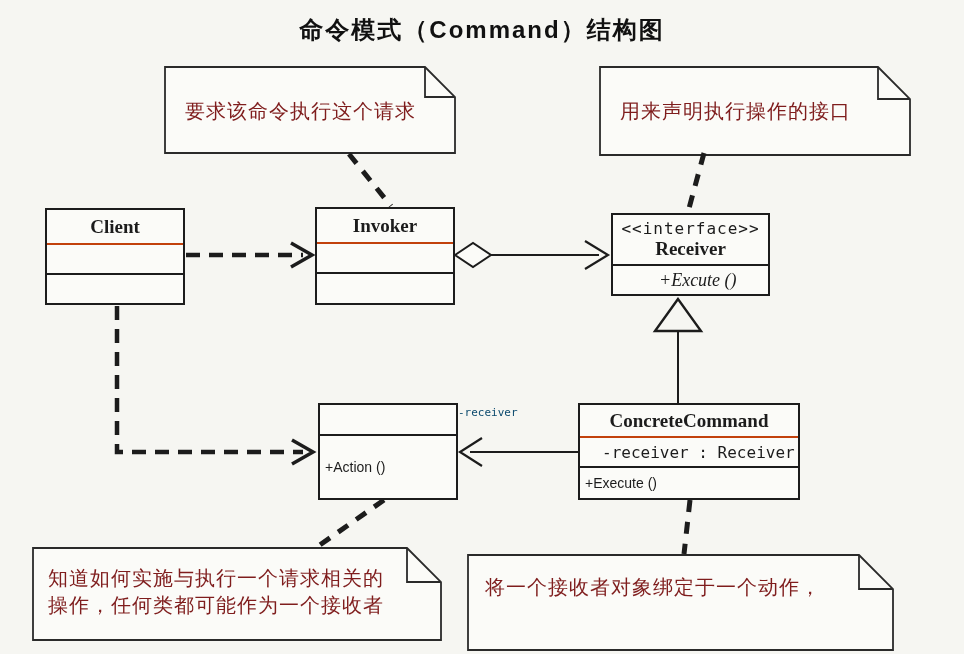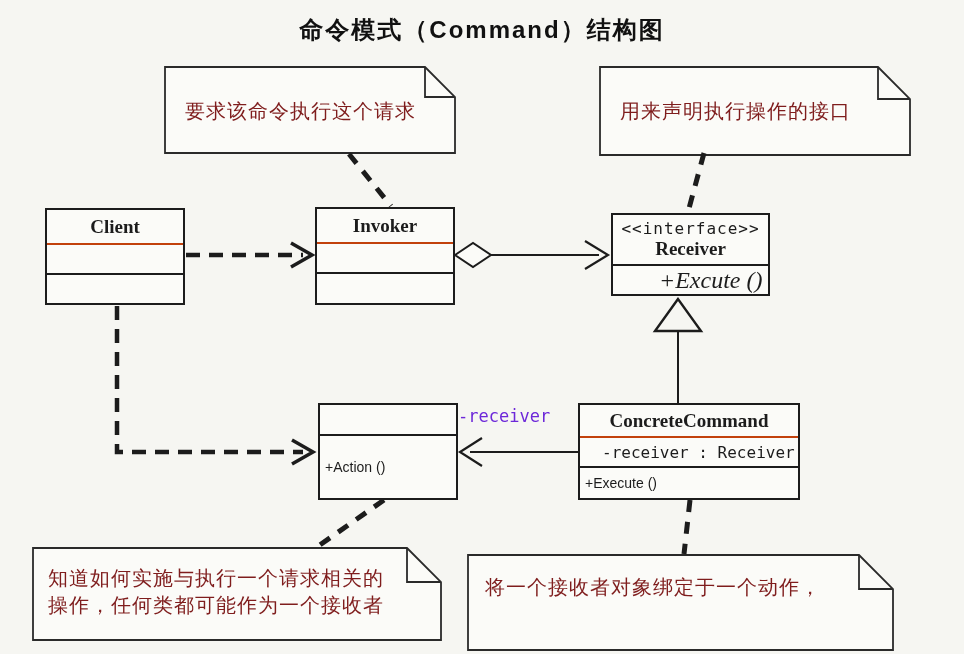"+Excute ()" .italic-meth { font-size: 24px -> 18px }
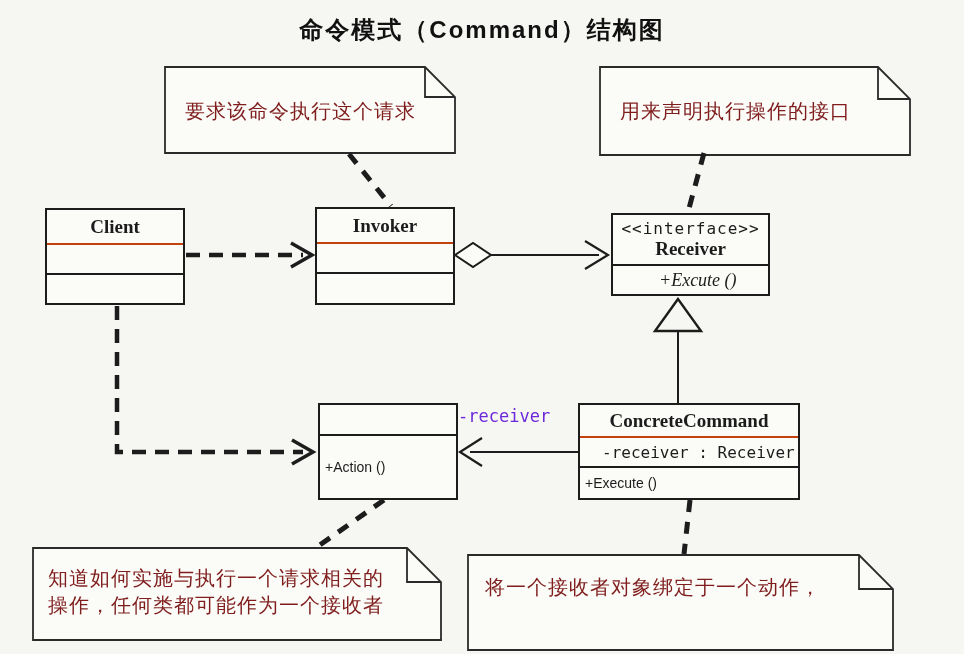"-receiver" .edge-label { color: #6d28d9 -> #0c4a6e; font-size: 17px -> 11px }
